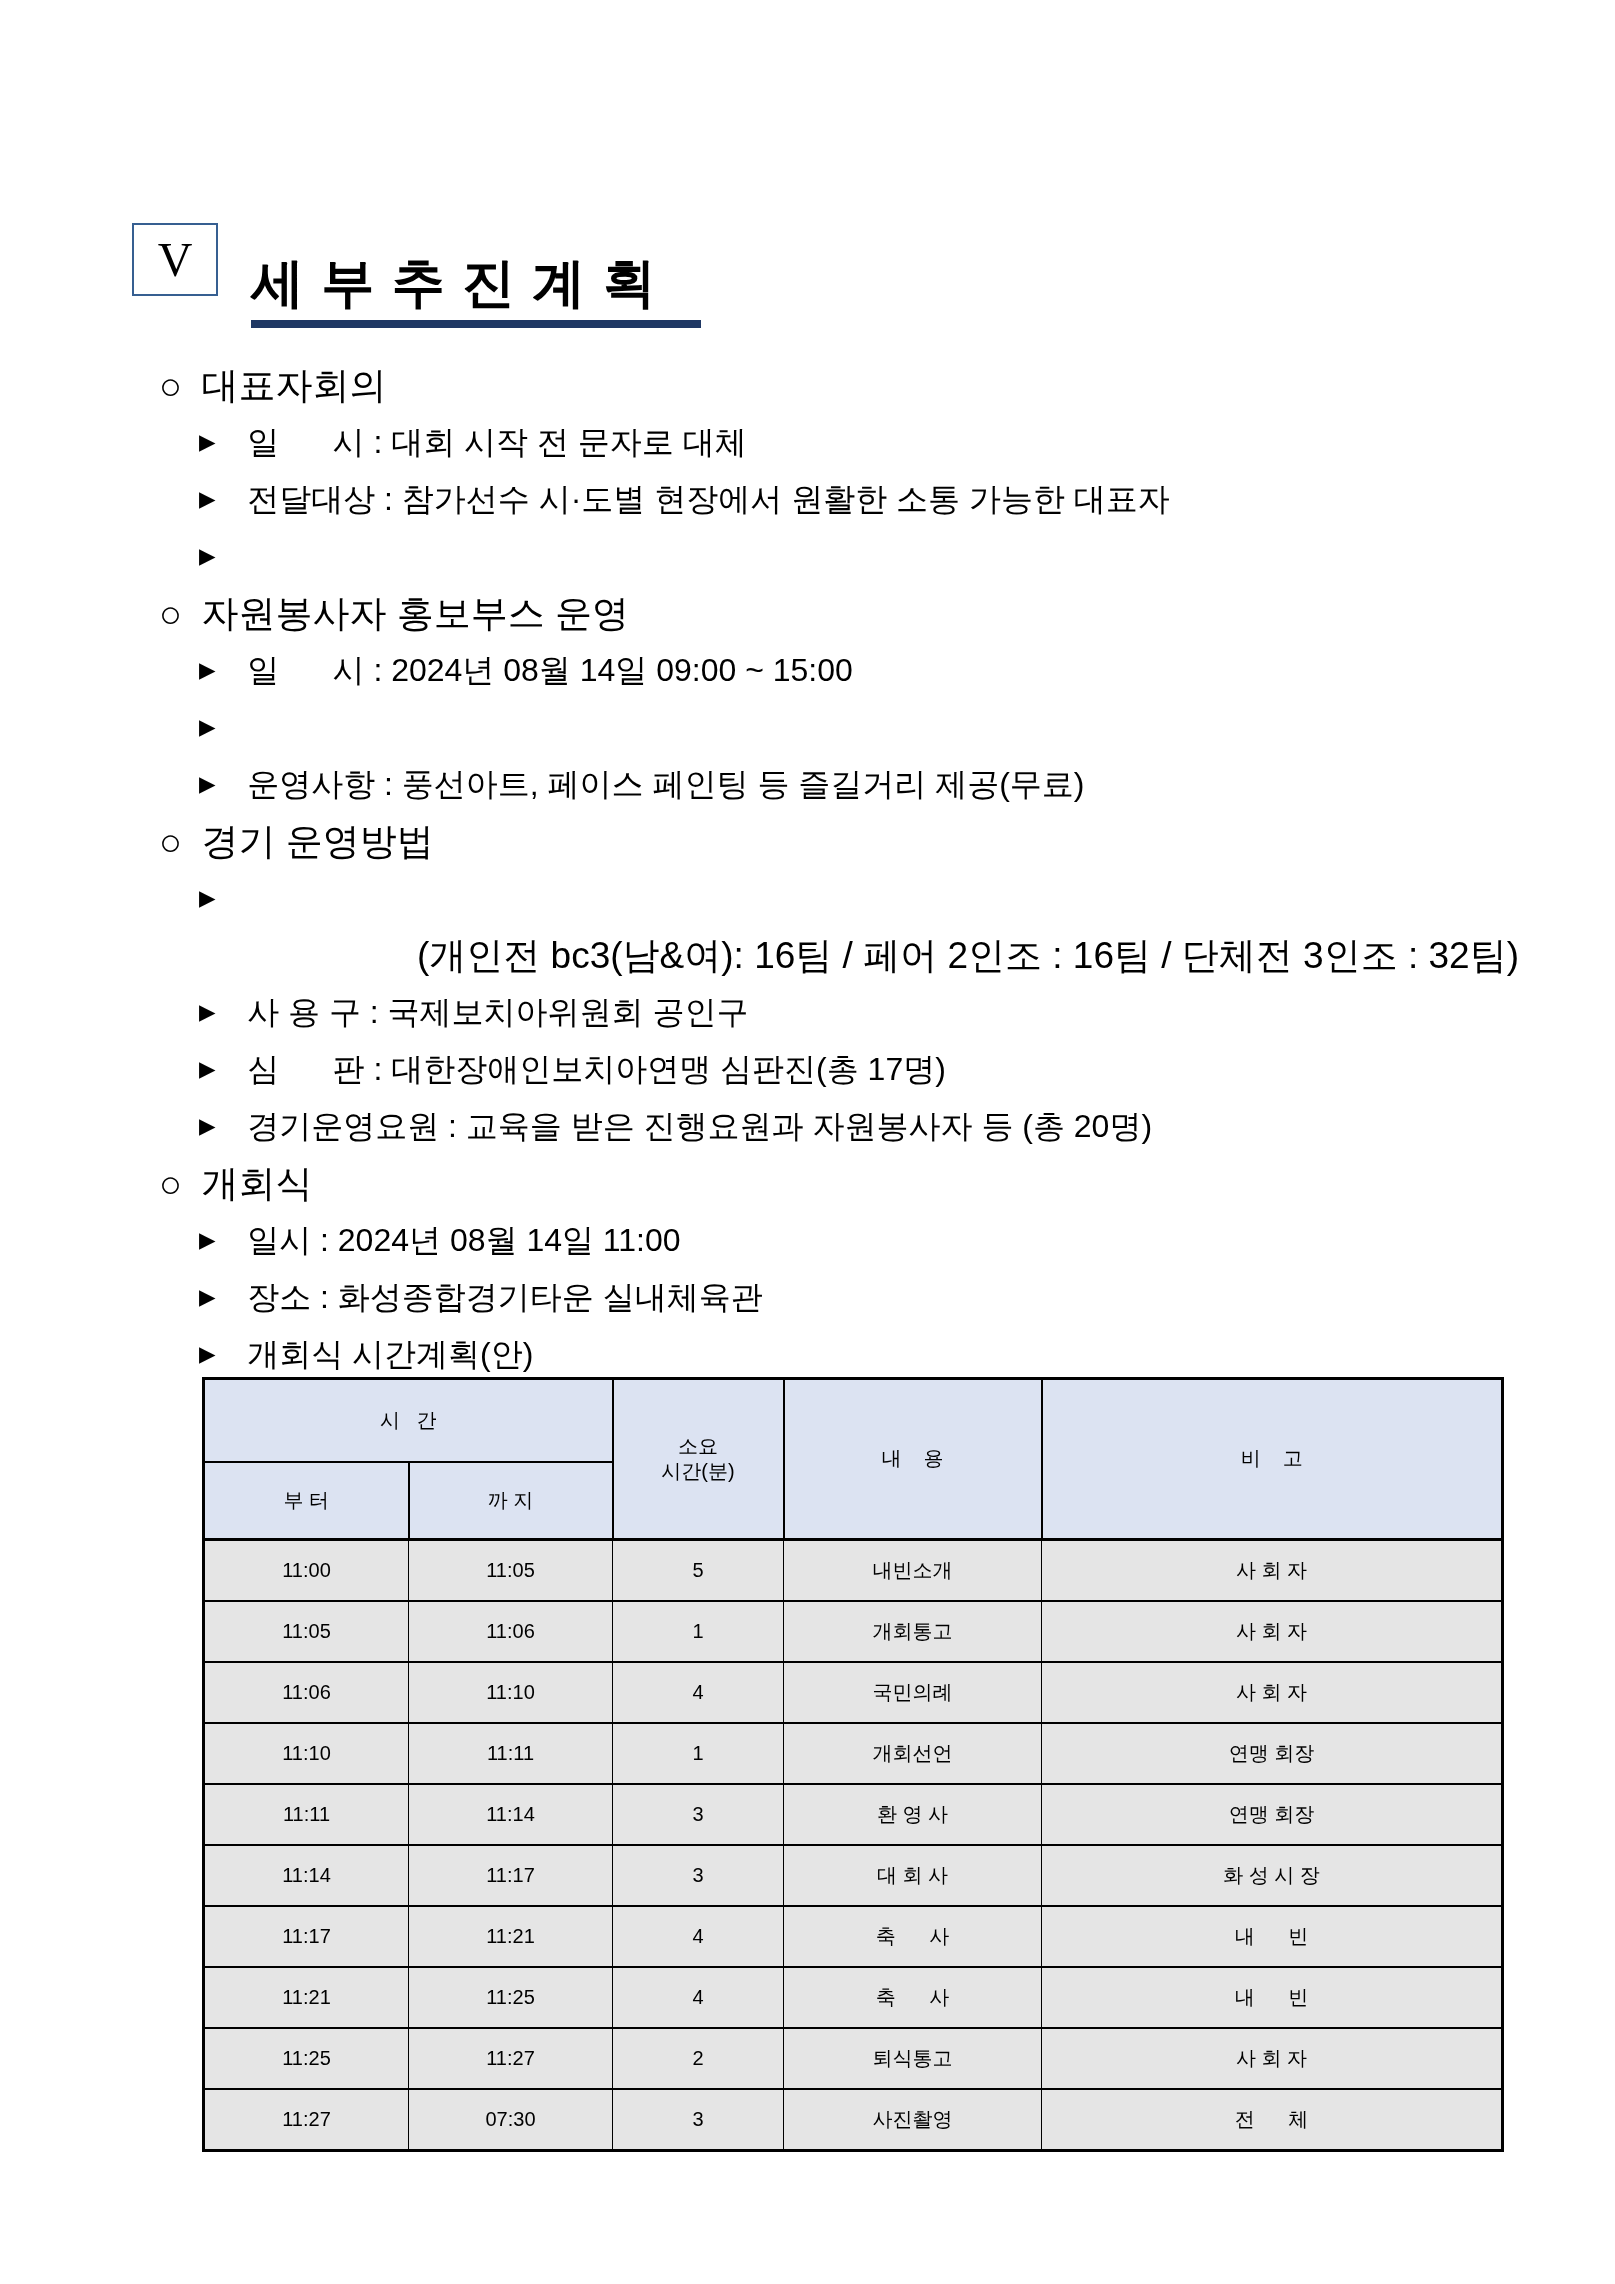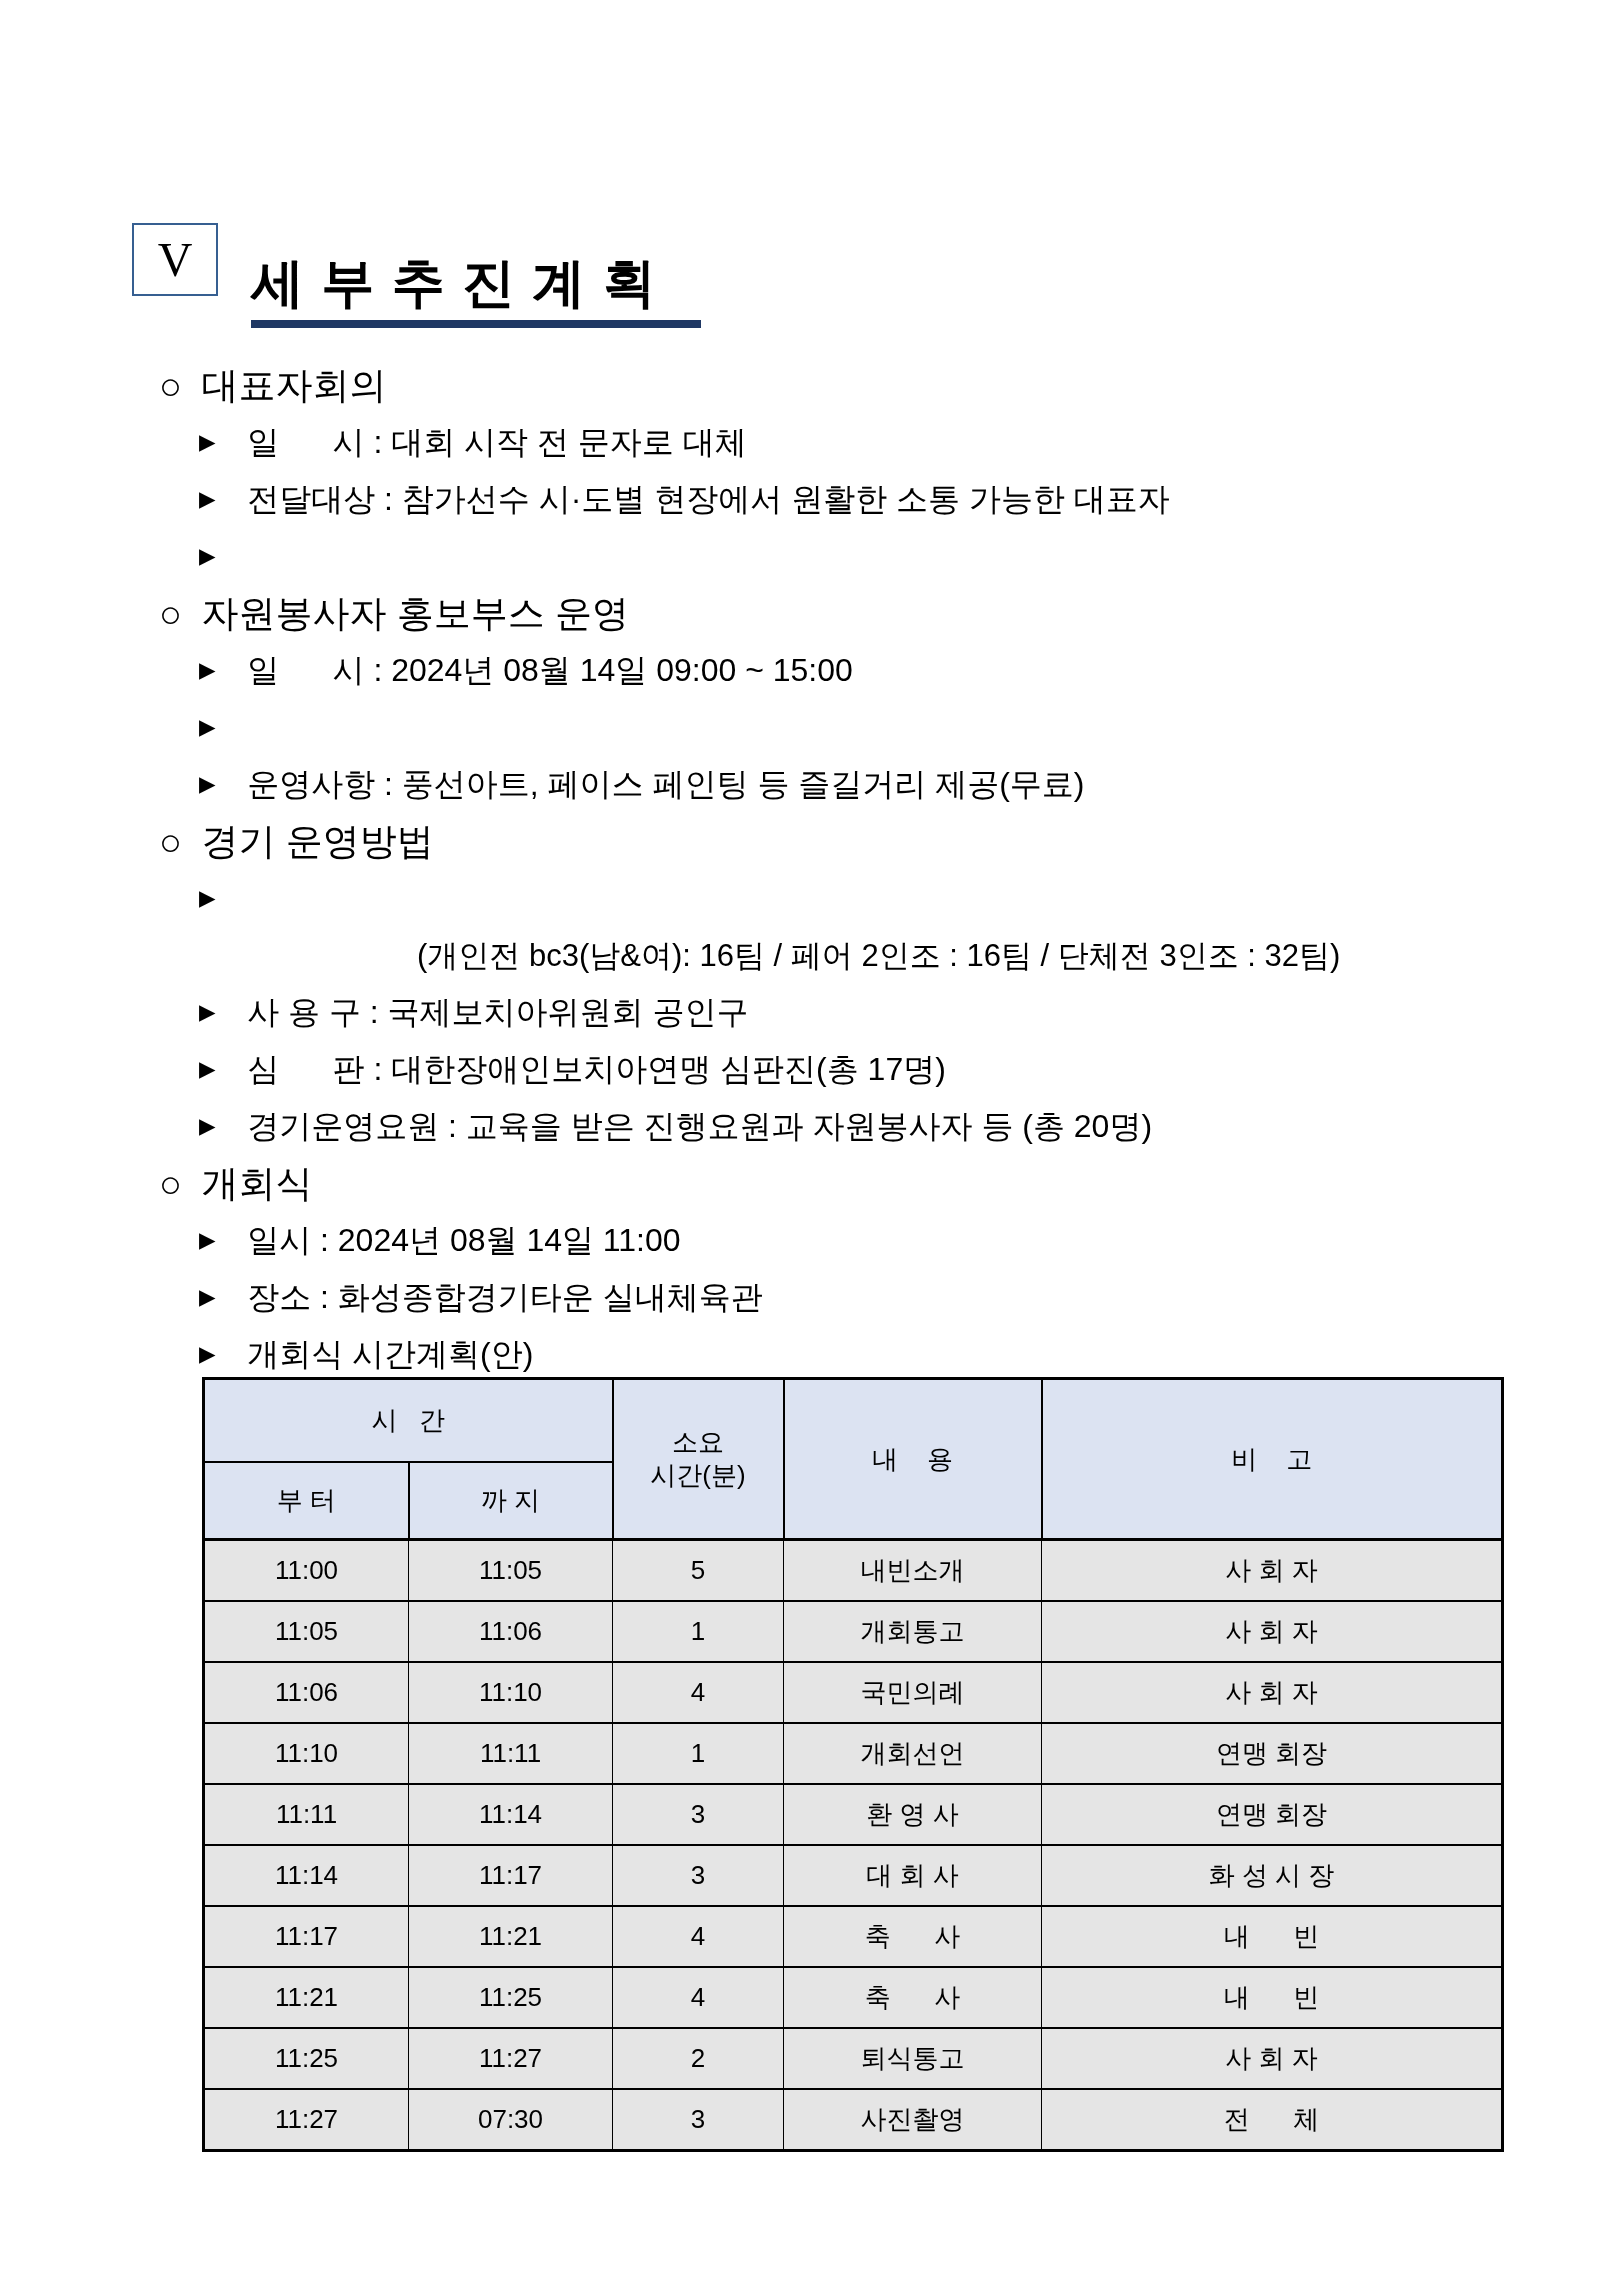"(개인전 bc3(남&여): 16팀 / 페어" .subnote-line { font-size: 31px -> 37px }
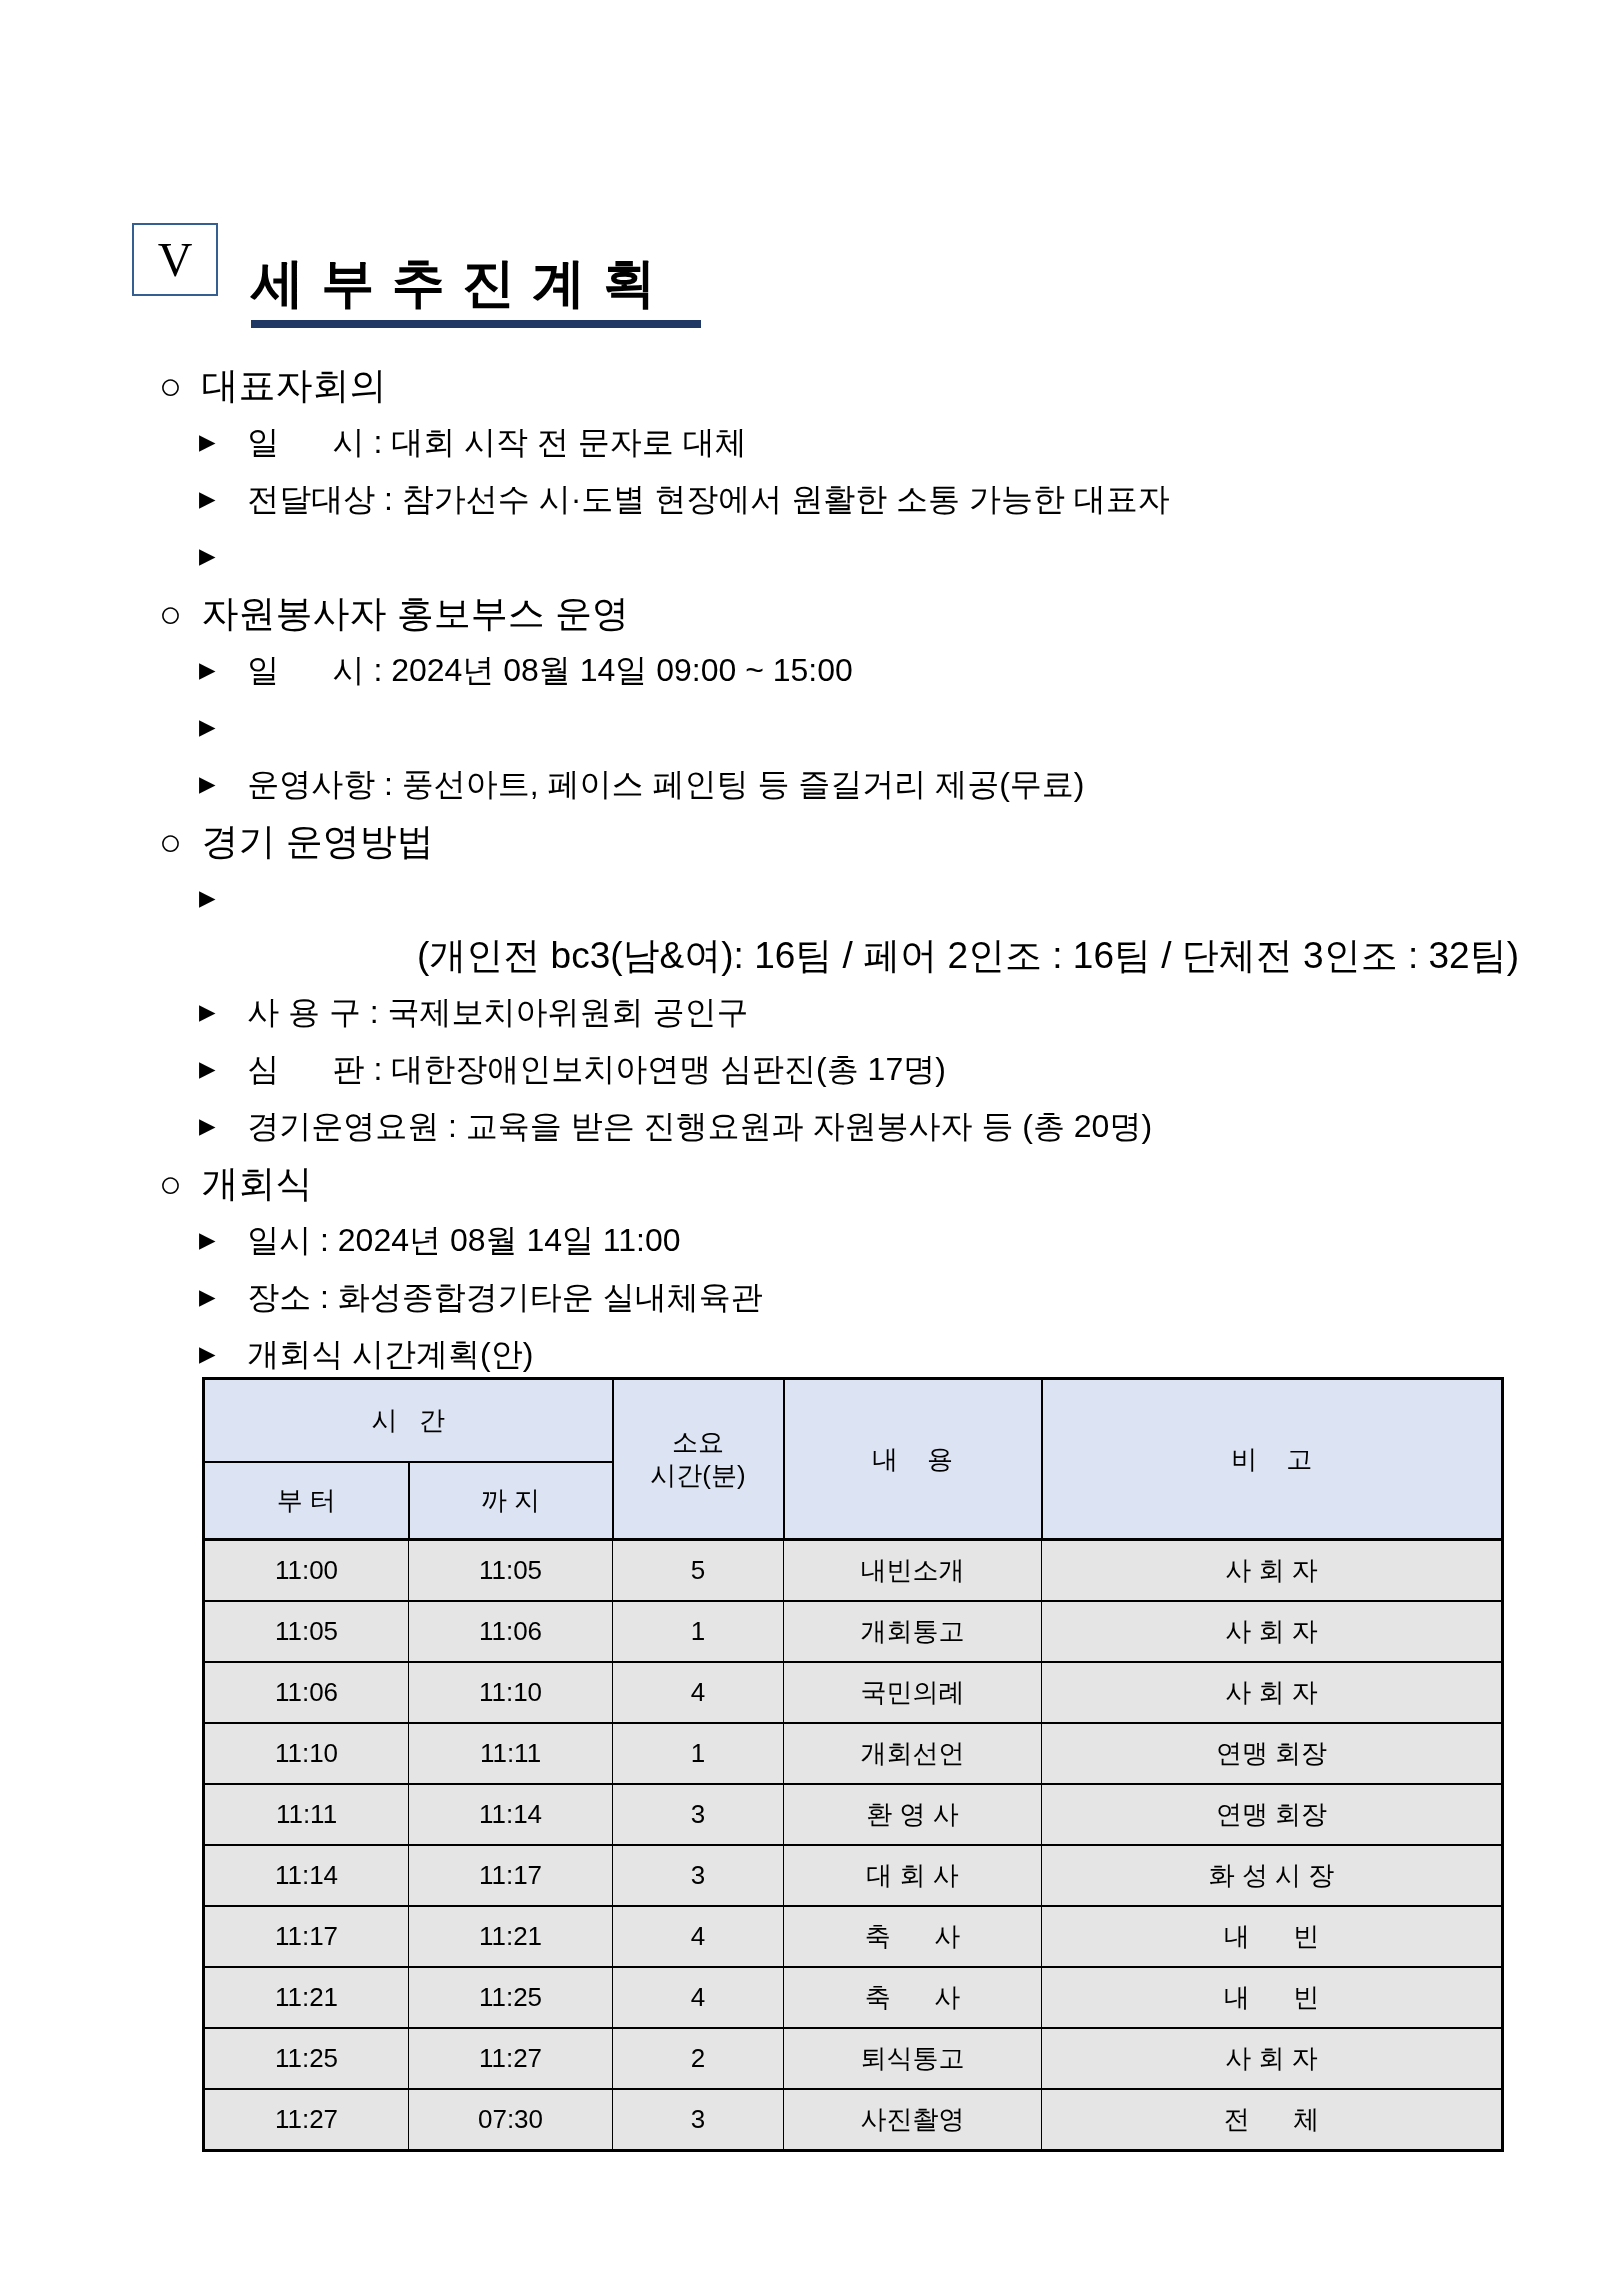"시 간" .schedule { font-size: 26px -> 20px }
